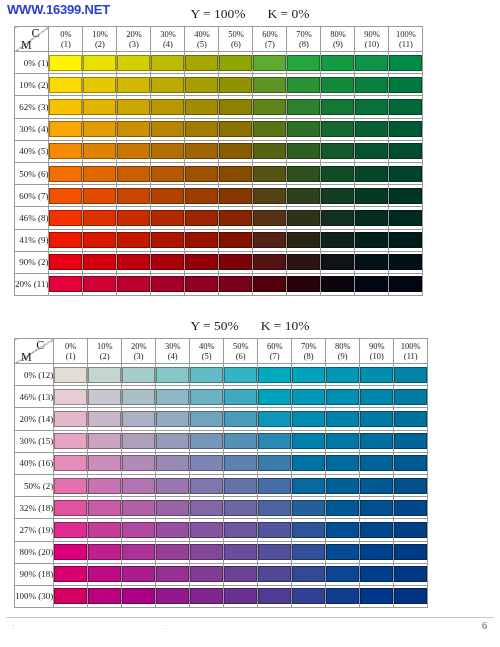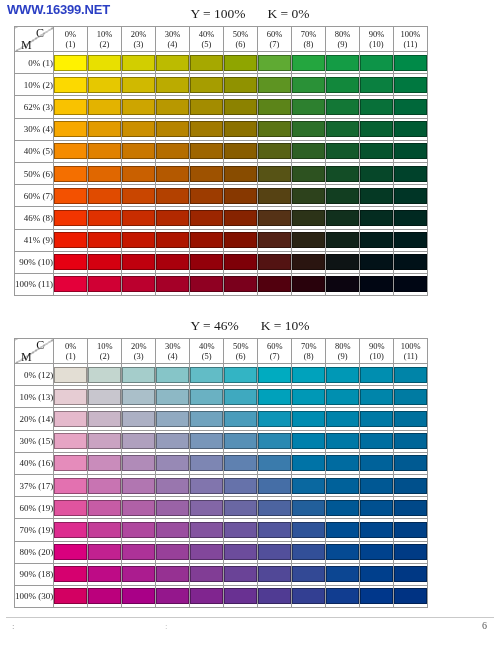"90% (10)" td.rowhead { text: 10 -> 2 }
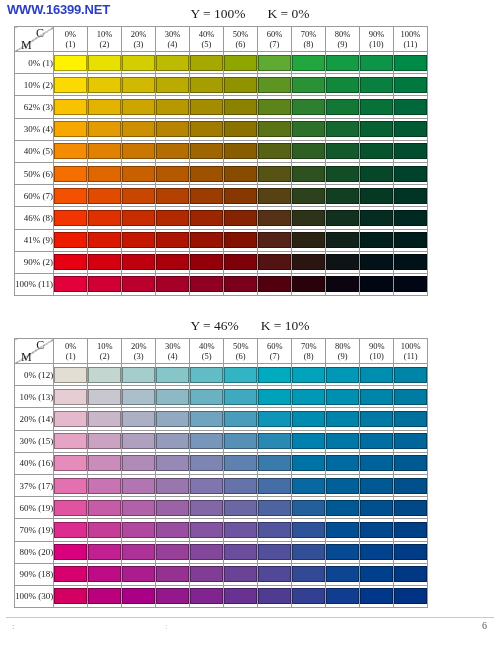"100% (11)" td.rowhead { text: 100% -> 20% }
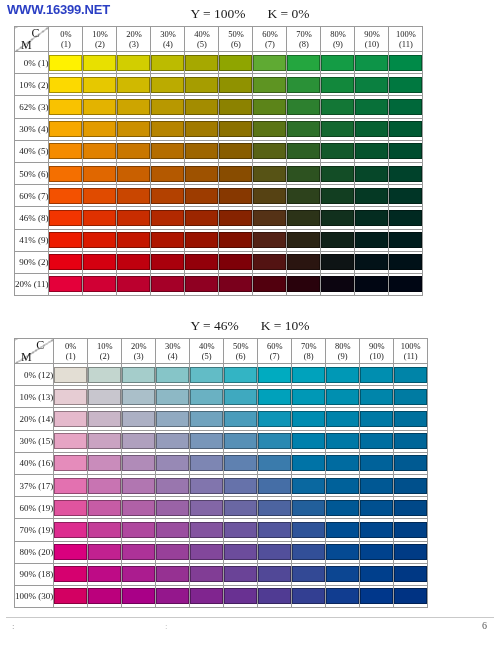"Y = 46%" span { text: 46% -> 50% }
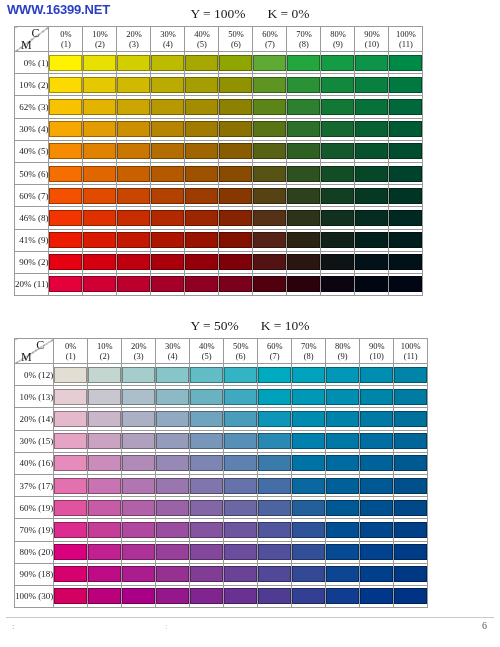"10% (13)" td.rowhead { text: 10% -> 46% }
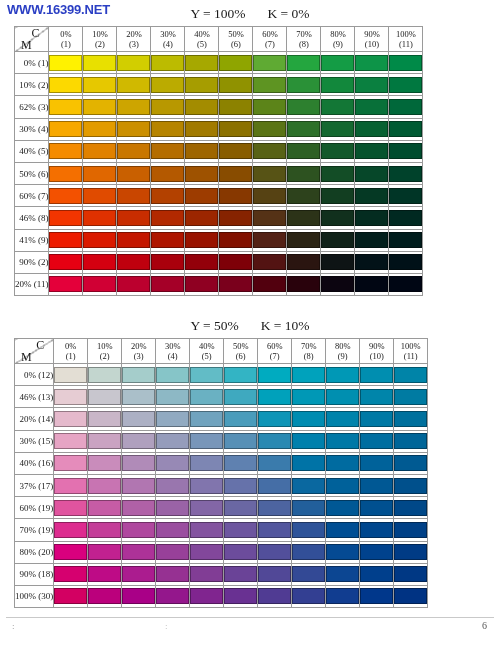"37% (17)" td.rowhead { text: 37% (17 -> 50% (2 }
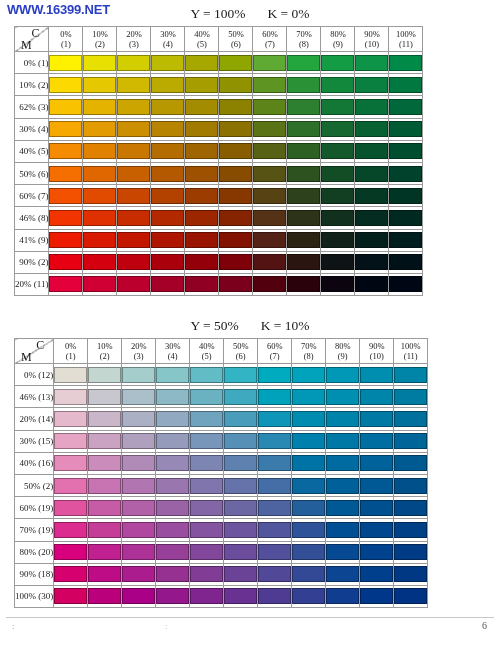"60% (19)" td.rowhead { text: 60% (19 -> 32% (18 }
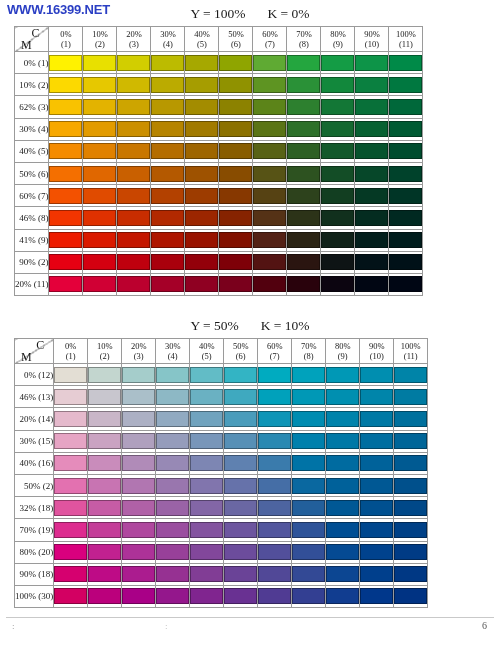"70% (19)" td.rowhead { text: 70% -> 27% }
